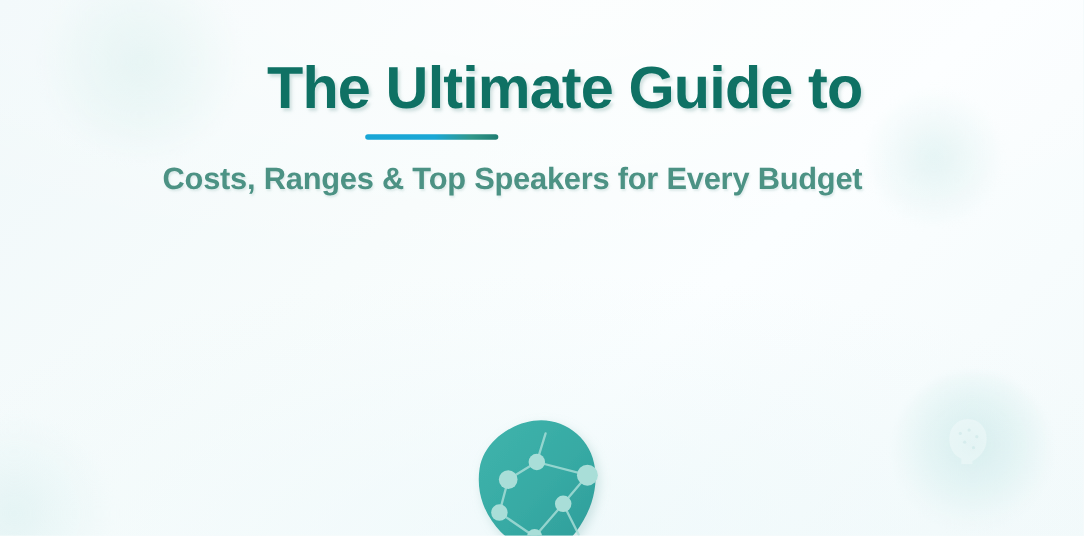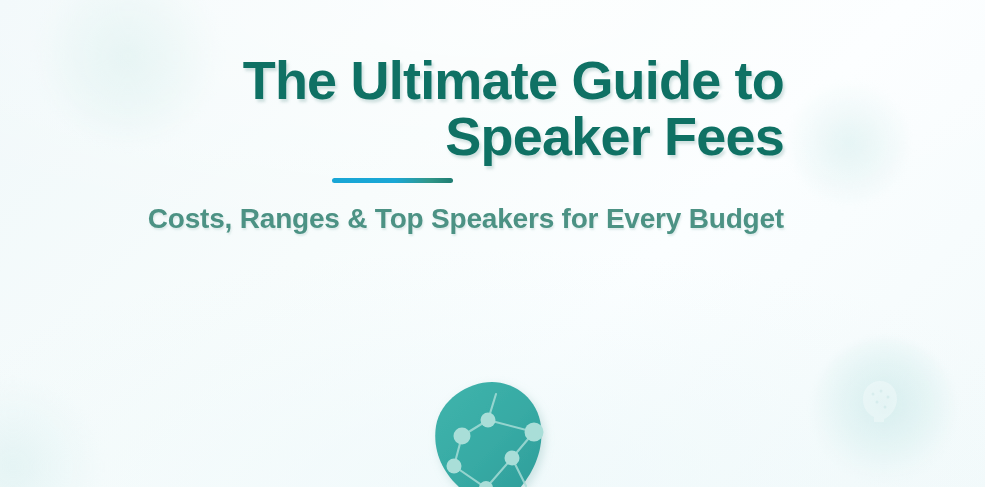"Speaker Fees" span.hl-line { html: <span>Speaker Fees</span> -> none }
